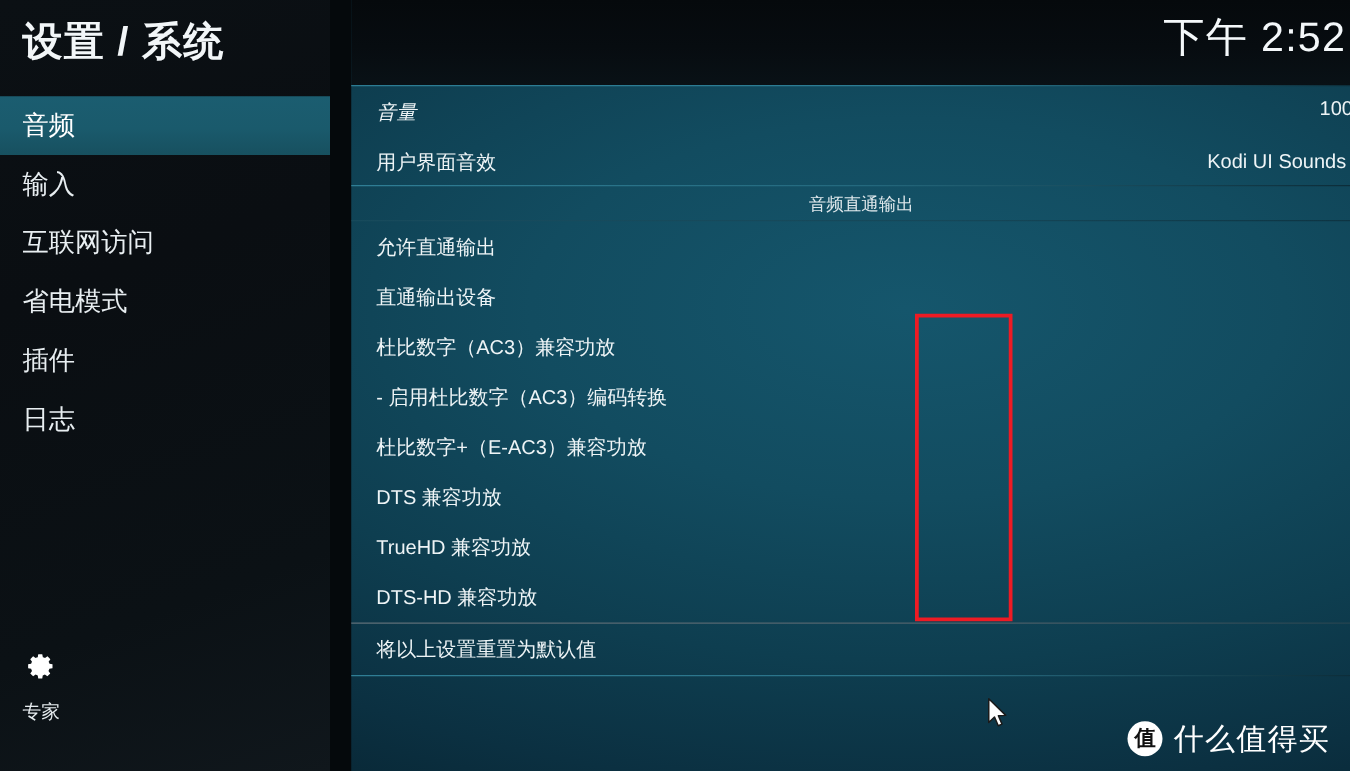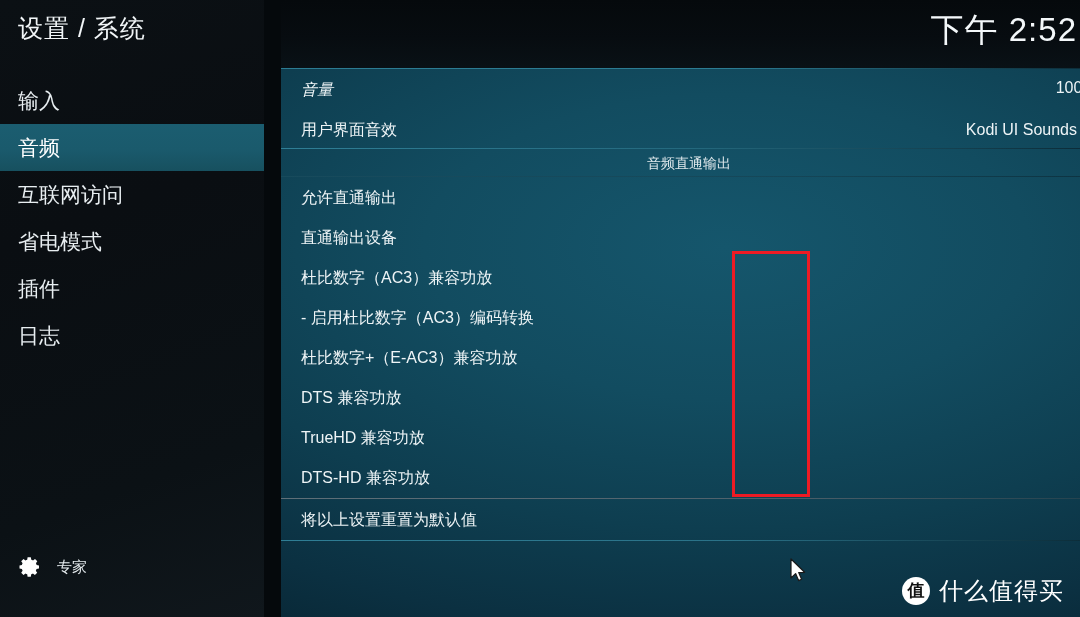"设置 / 系统" #sidebar-title { font-size: 25px -> 32px; font-weight: 400 -> 700 }
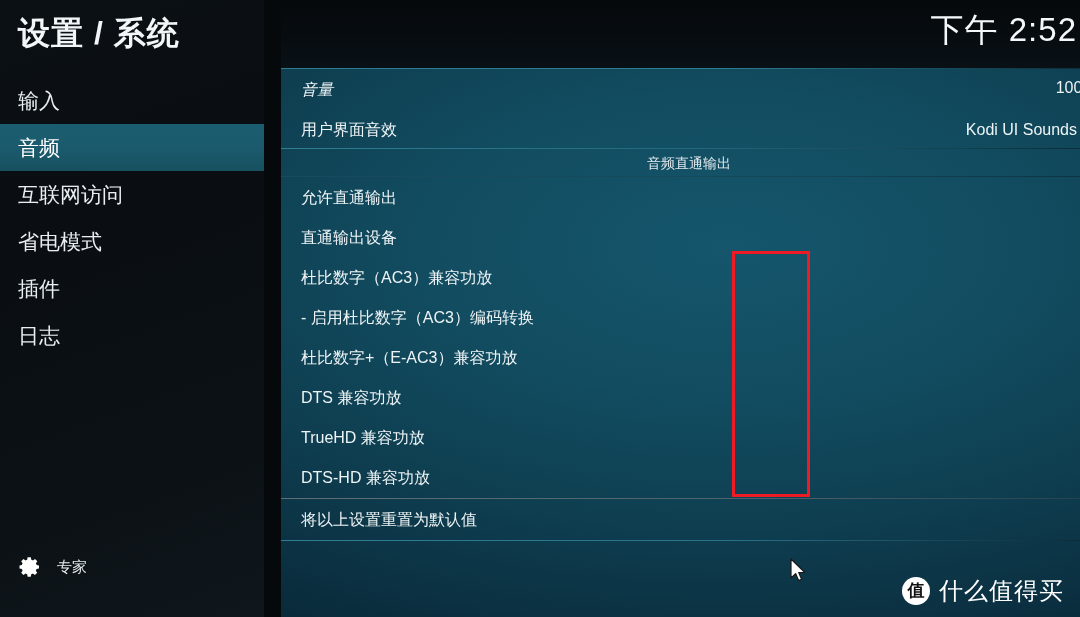"输入" div.side-item { order: before "音频" -> after "音频" }
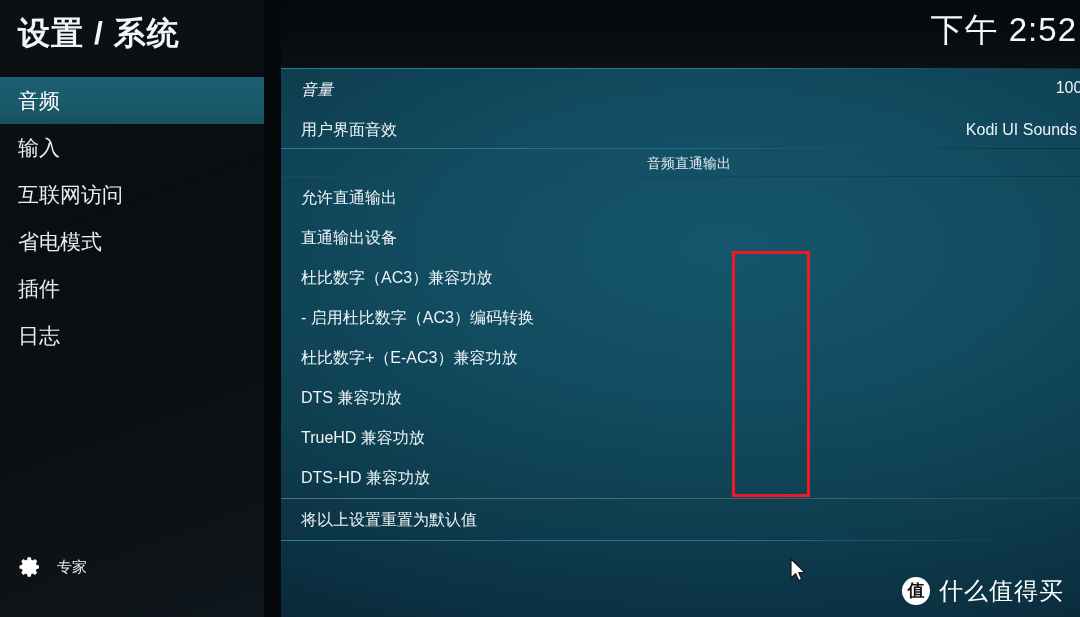"专家" #expert-row { flex-direction: none -> column }
